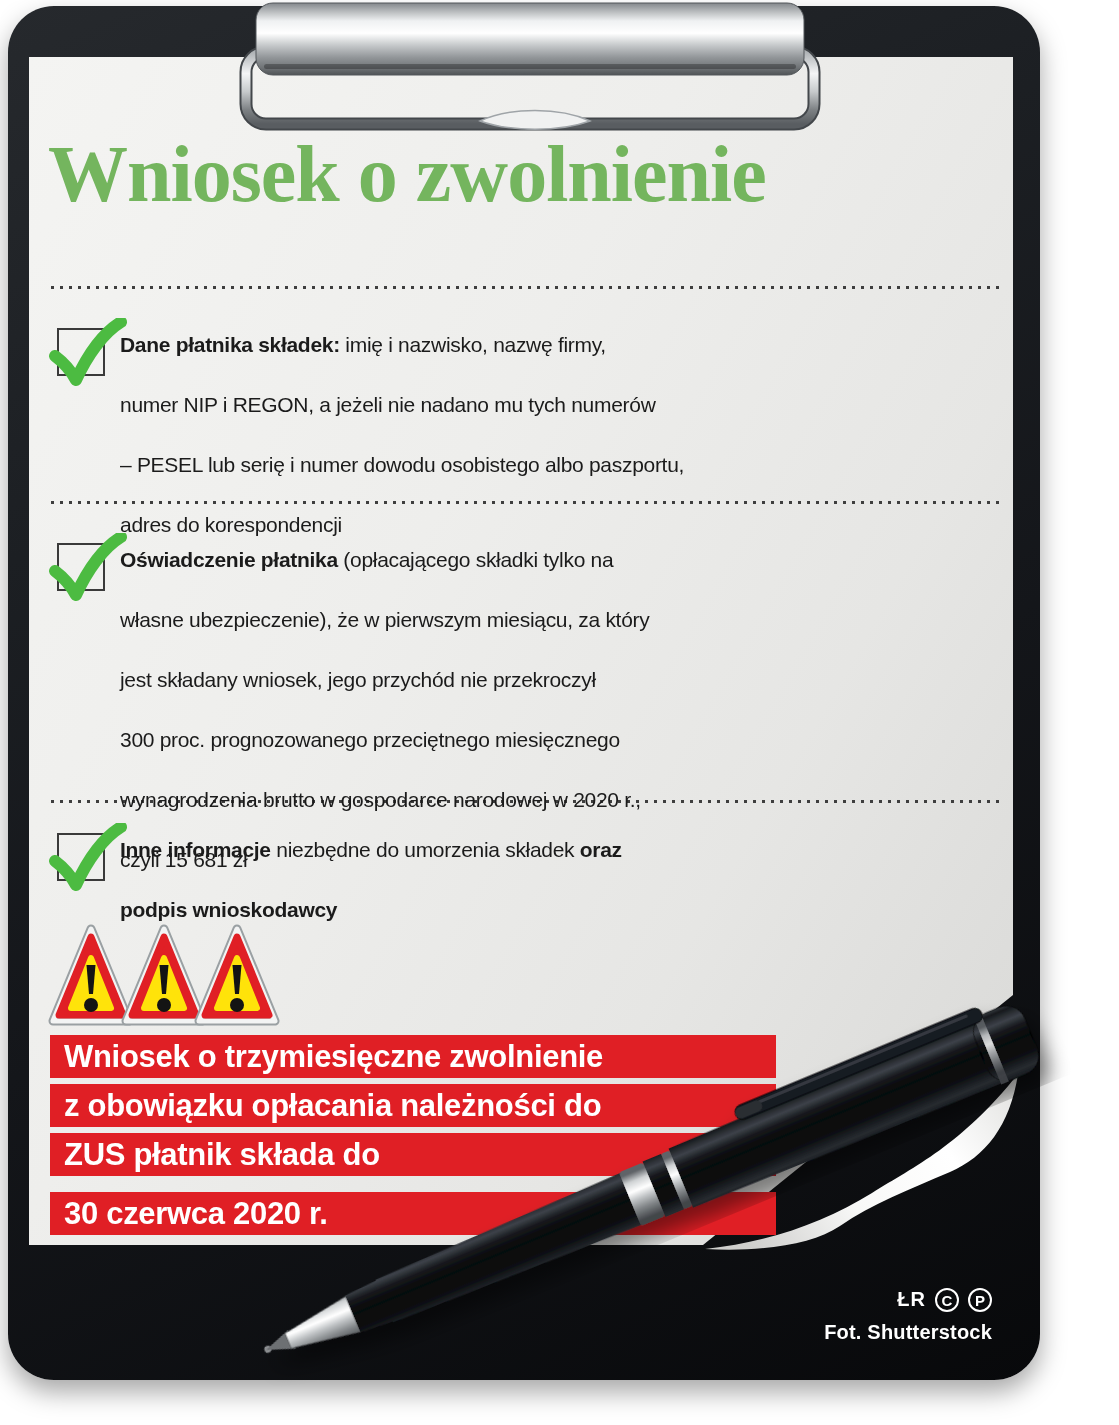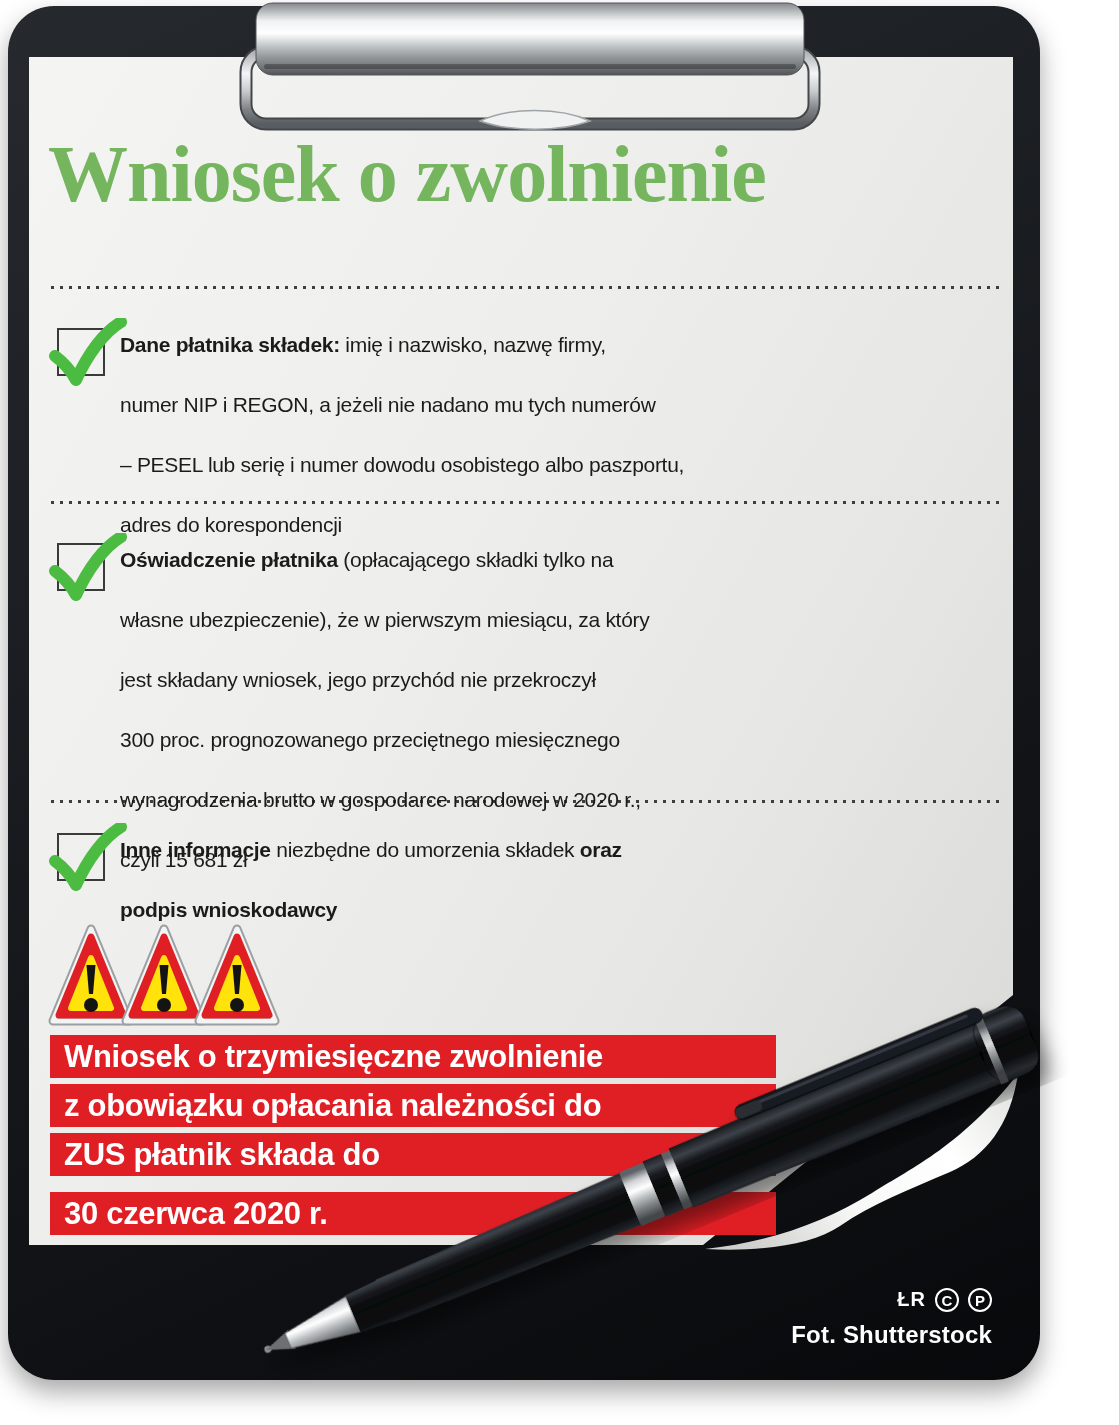"Fot. Shutterstock" .photo-credit { font-size: 24px -> 20px }
